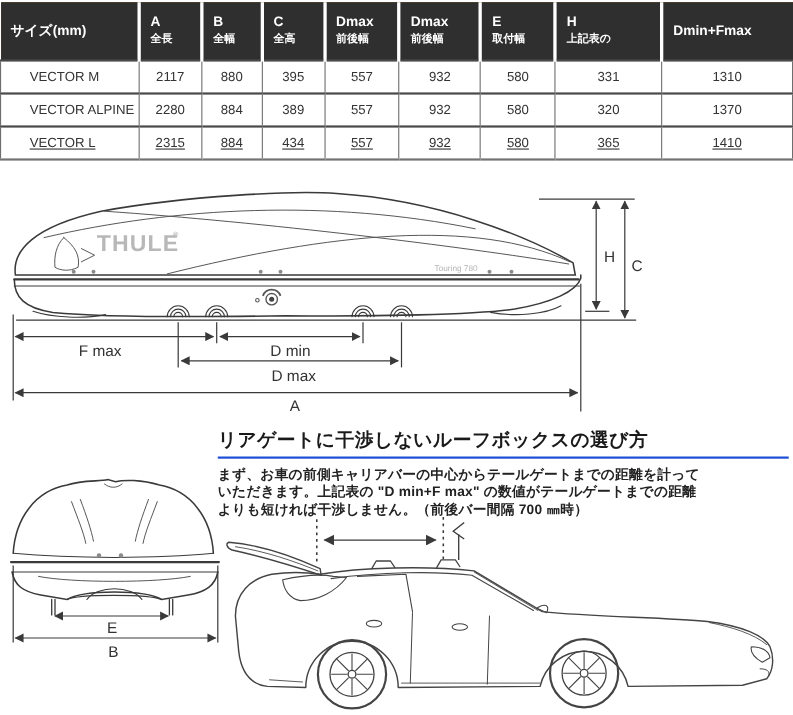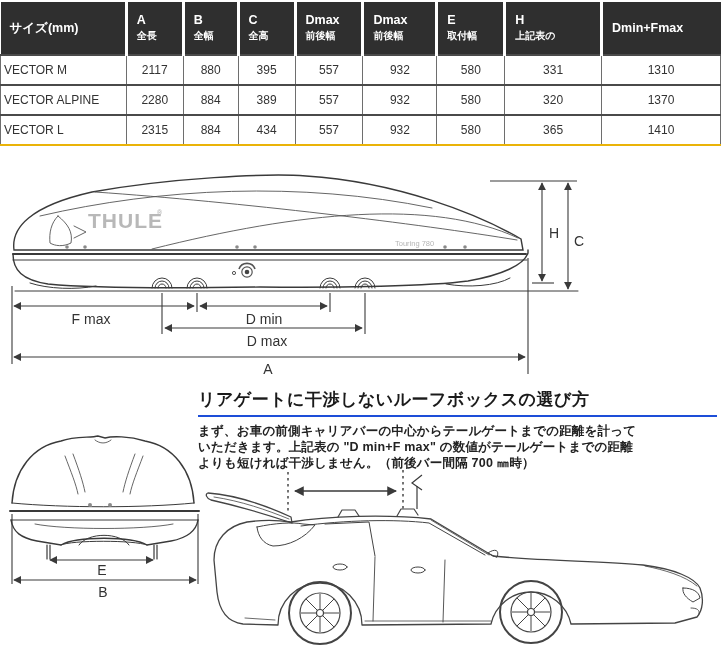"VECTOR M" .row-name { padding-left: 3px -> 26px }
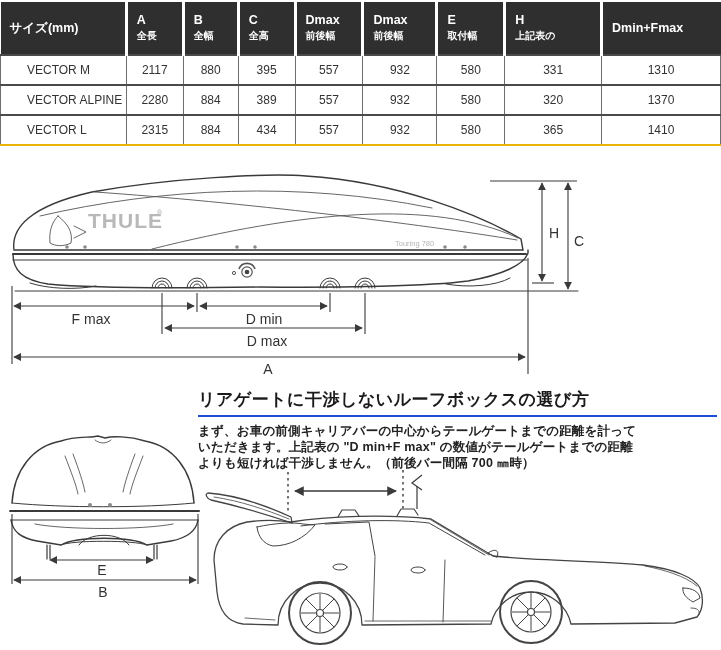"VECTOR L" #spec-table tr:last-child .body-cell { border-bottom: 2px solid #eab308 -> 2px solid #737373; text-decoration: none -> underline }
